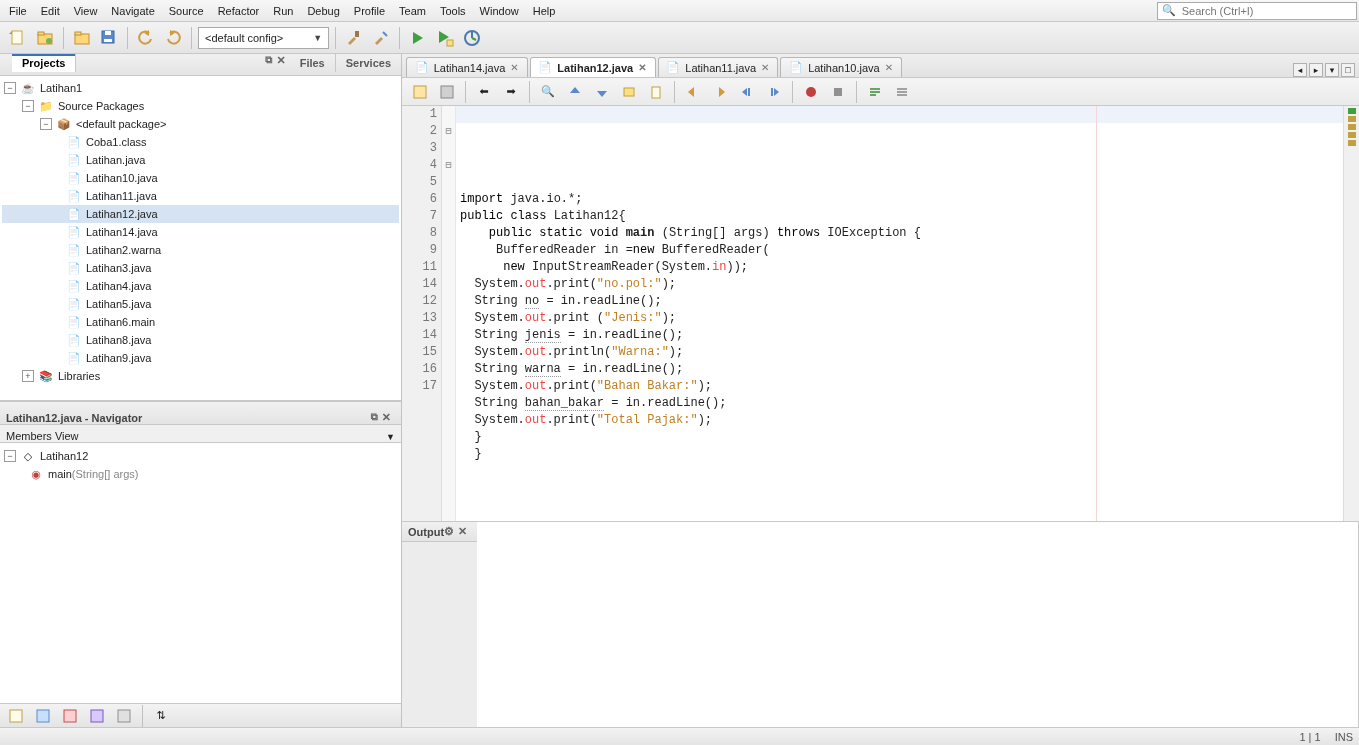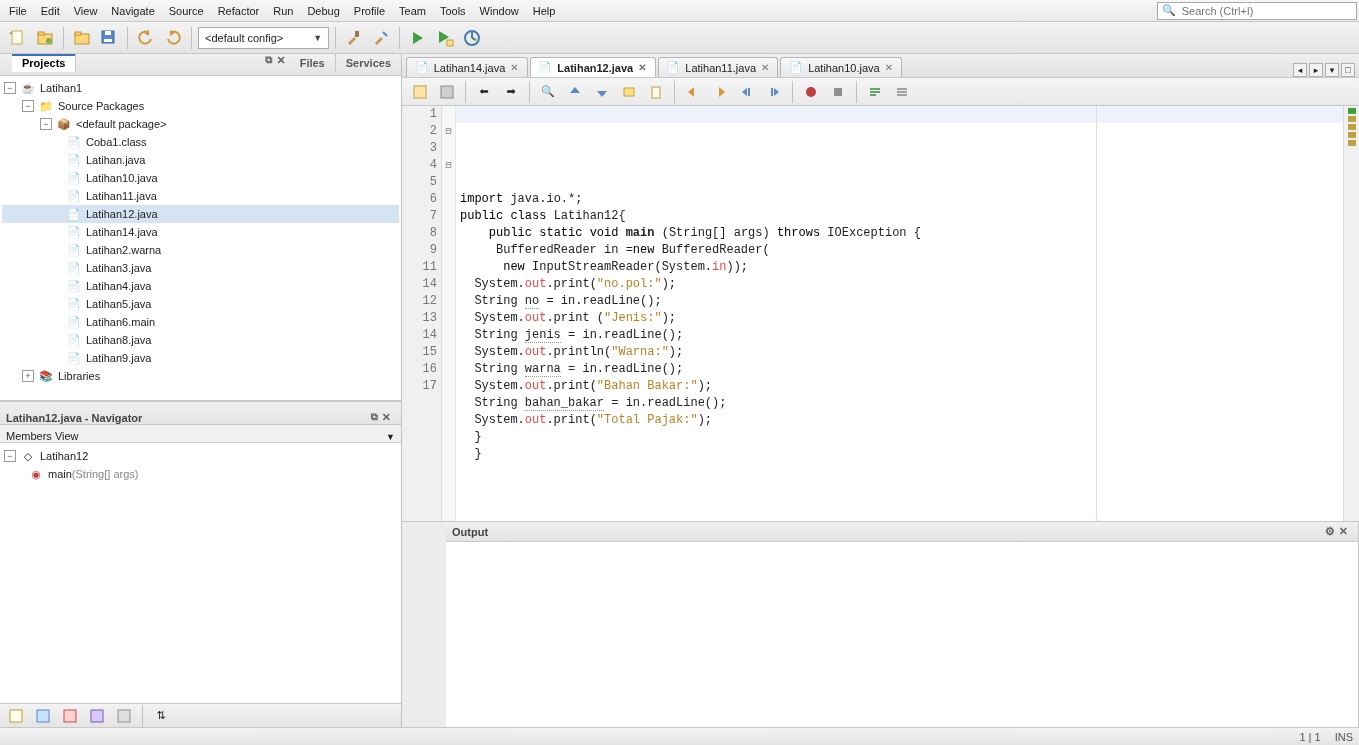"Output" .output-panel, .tasks-panel { flex-direction: column -> none; margin-left: 44px -> none }
